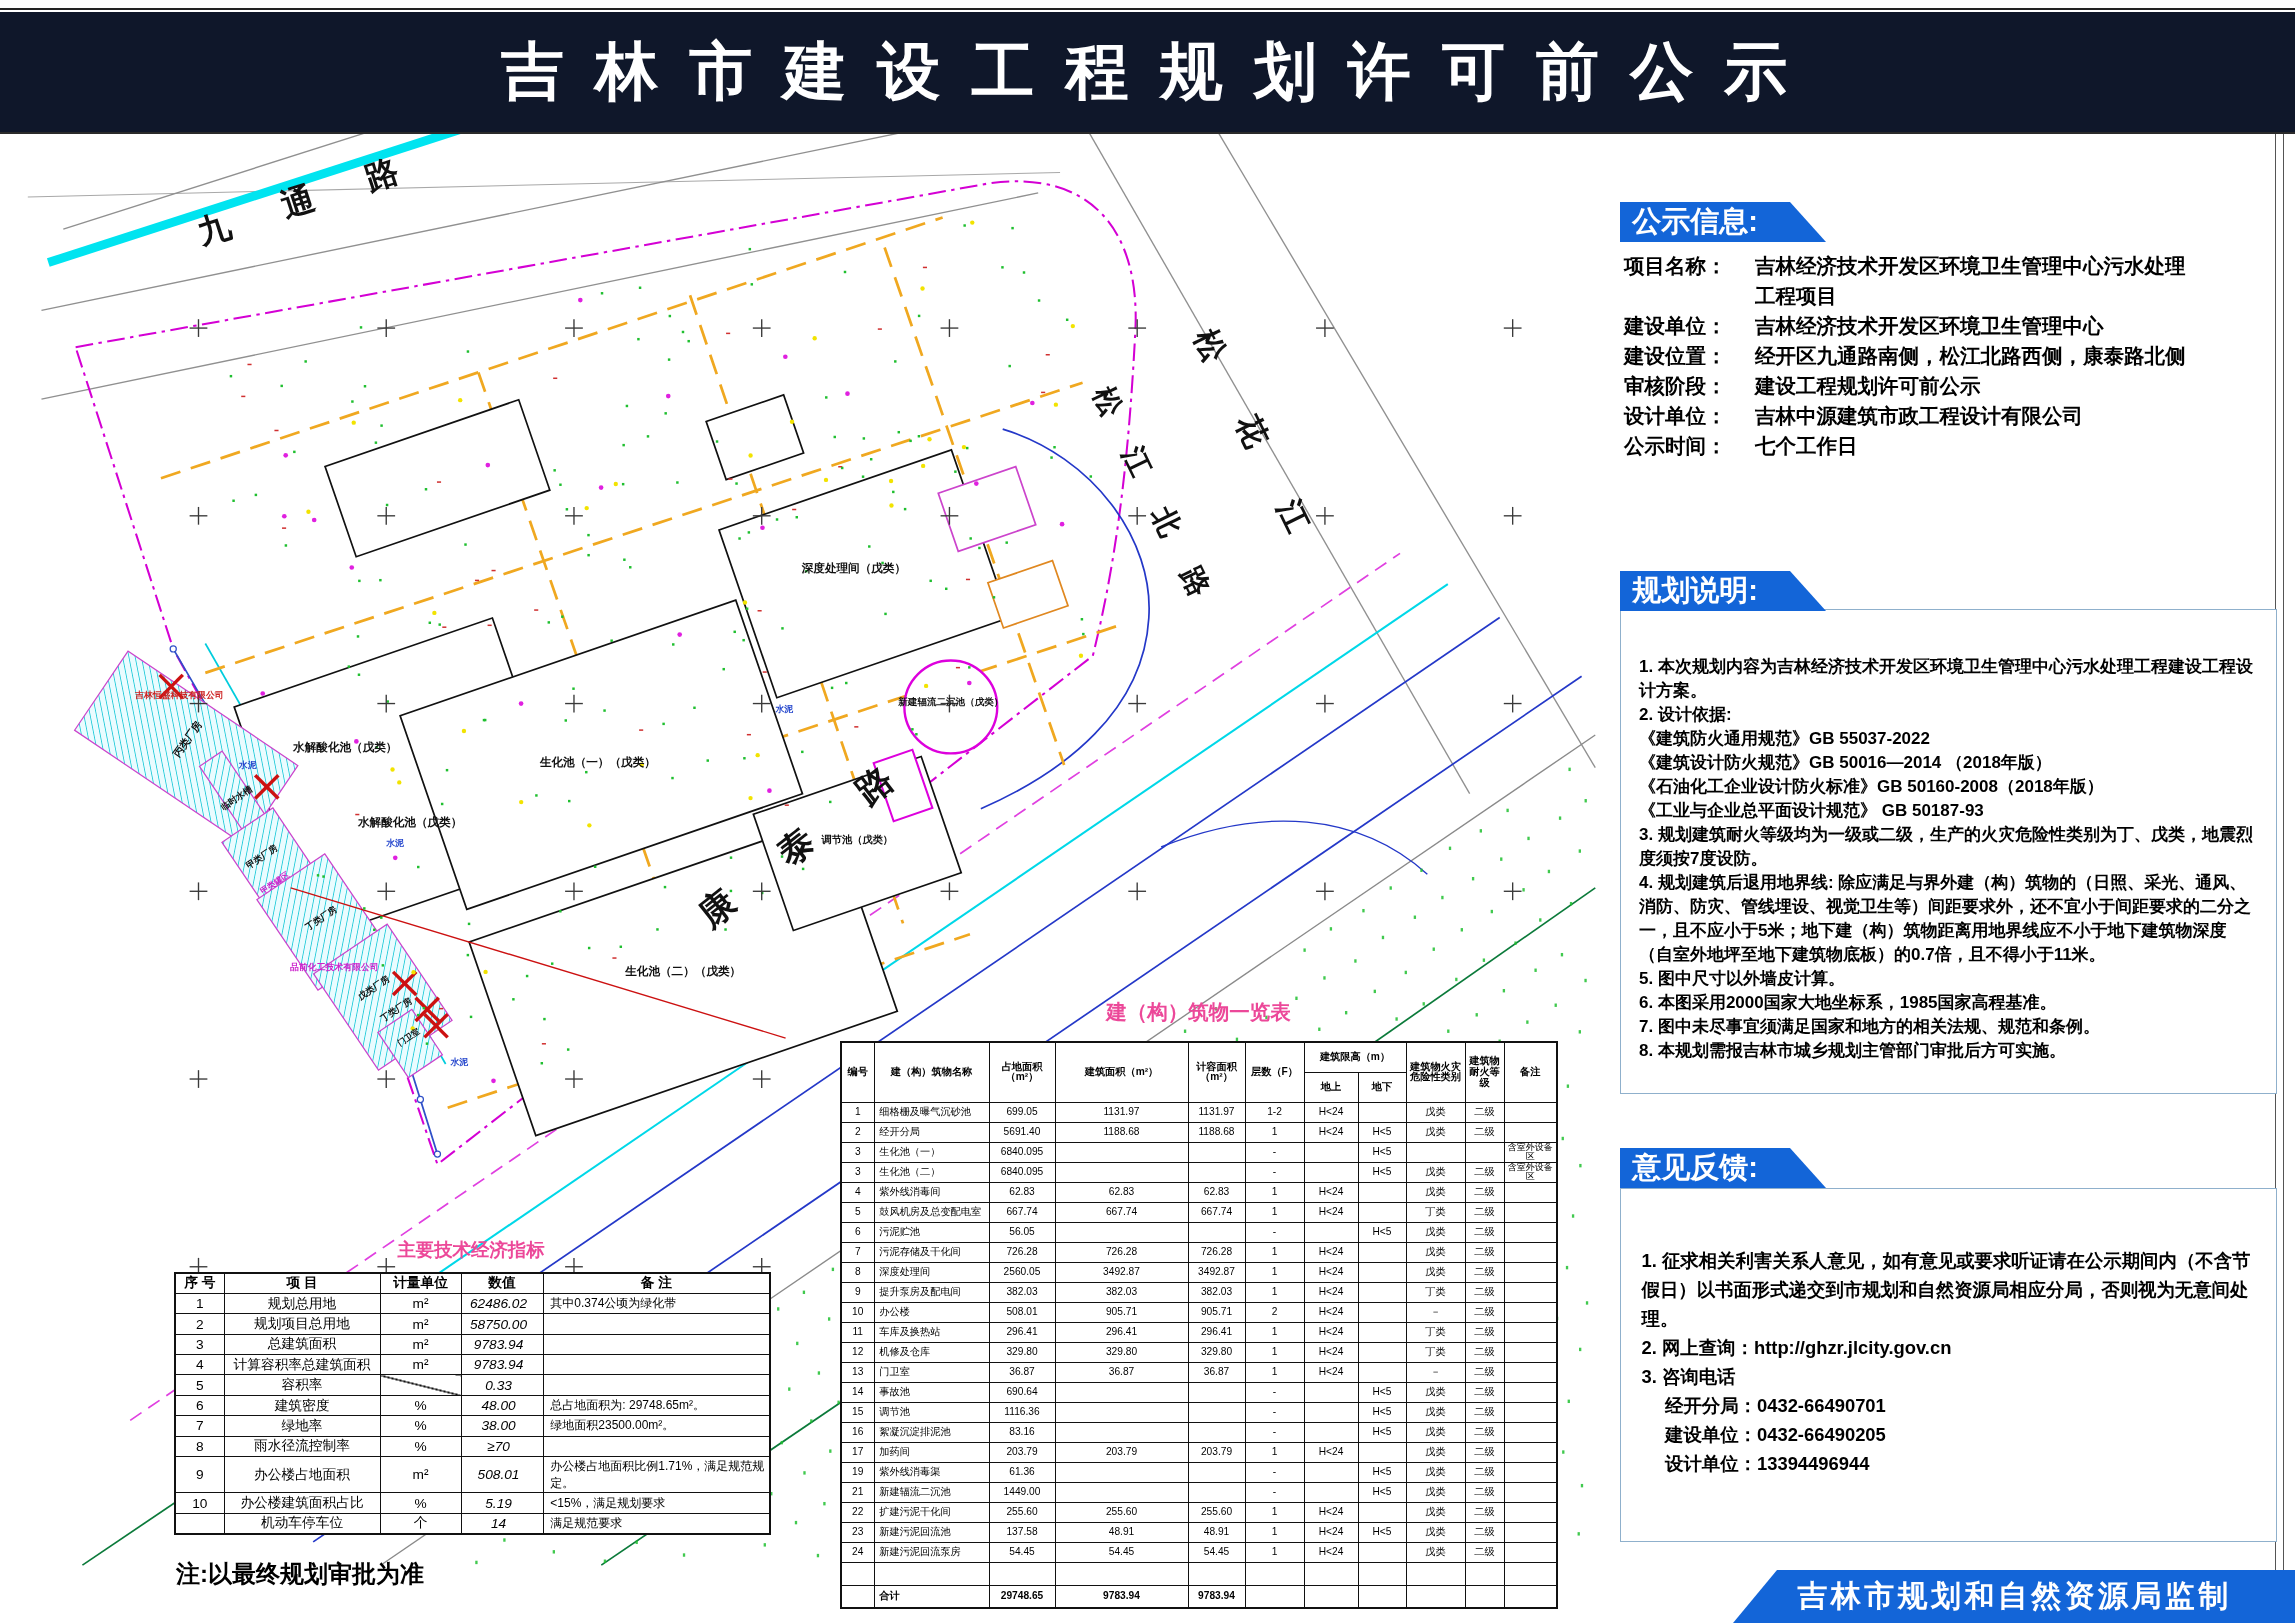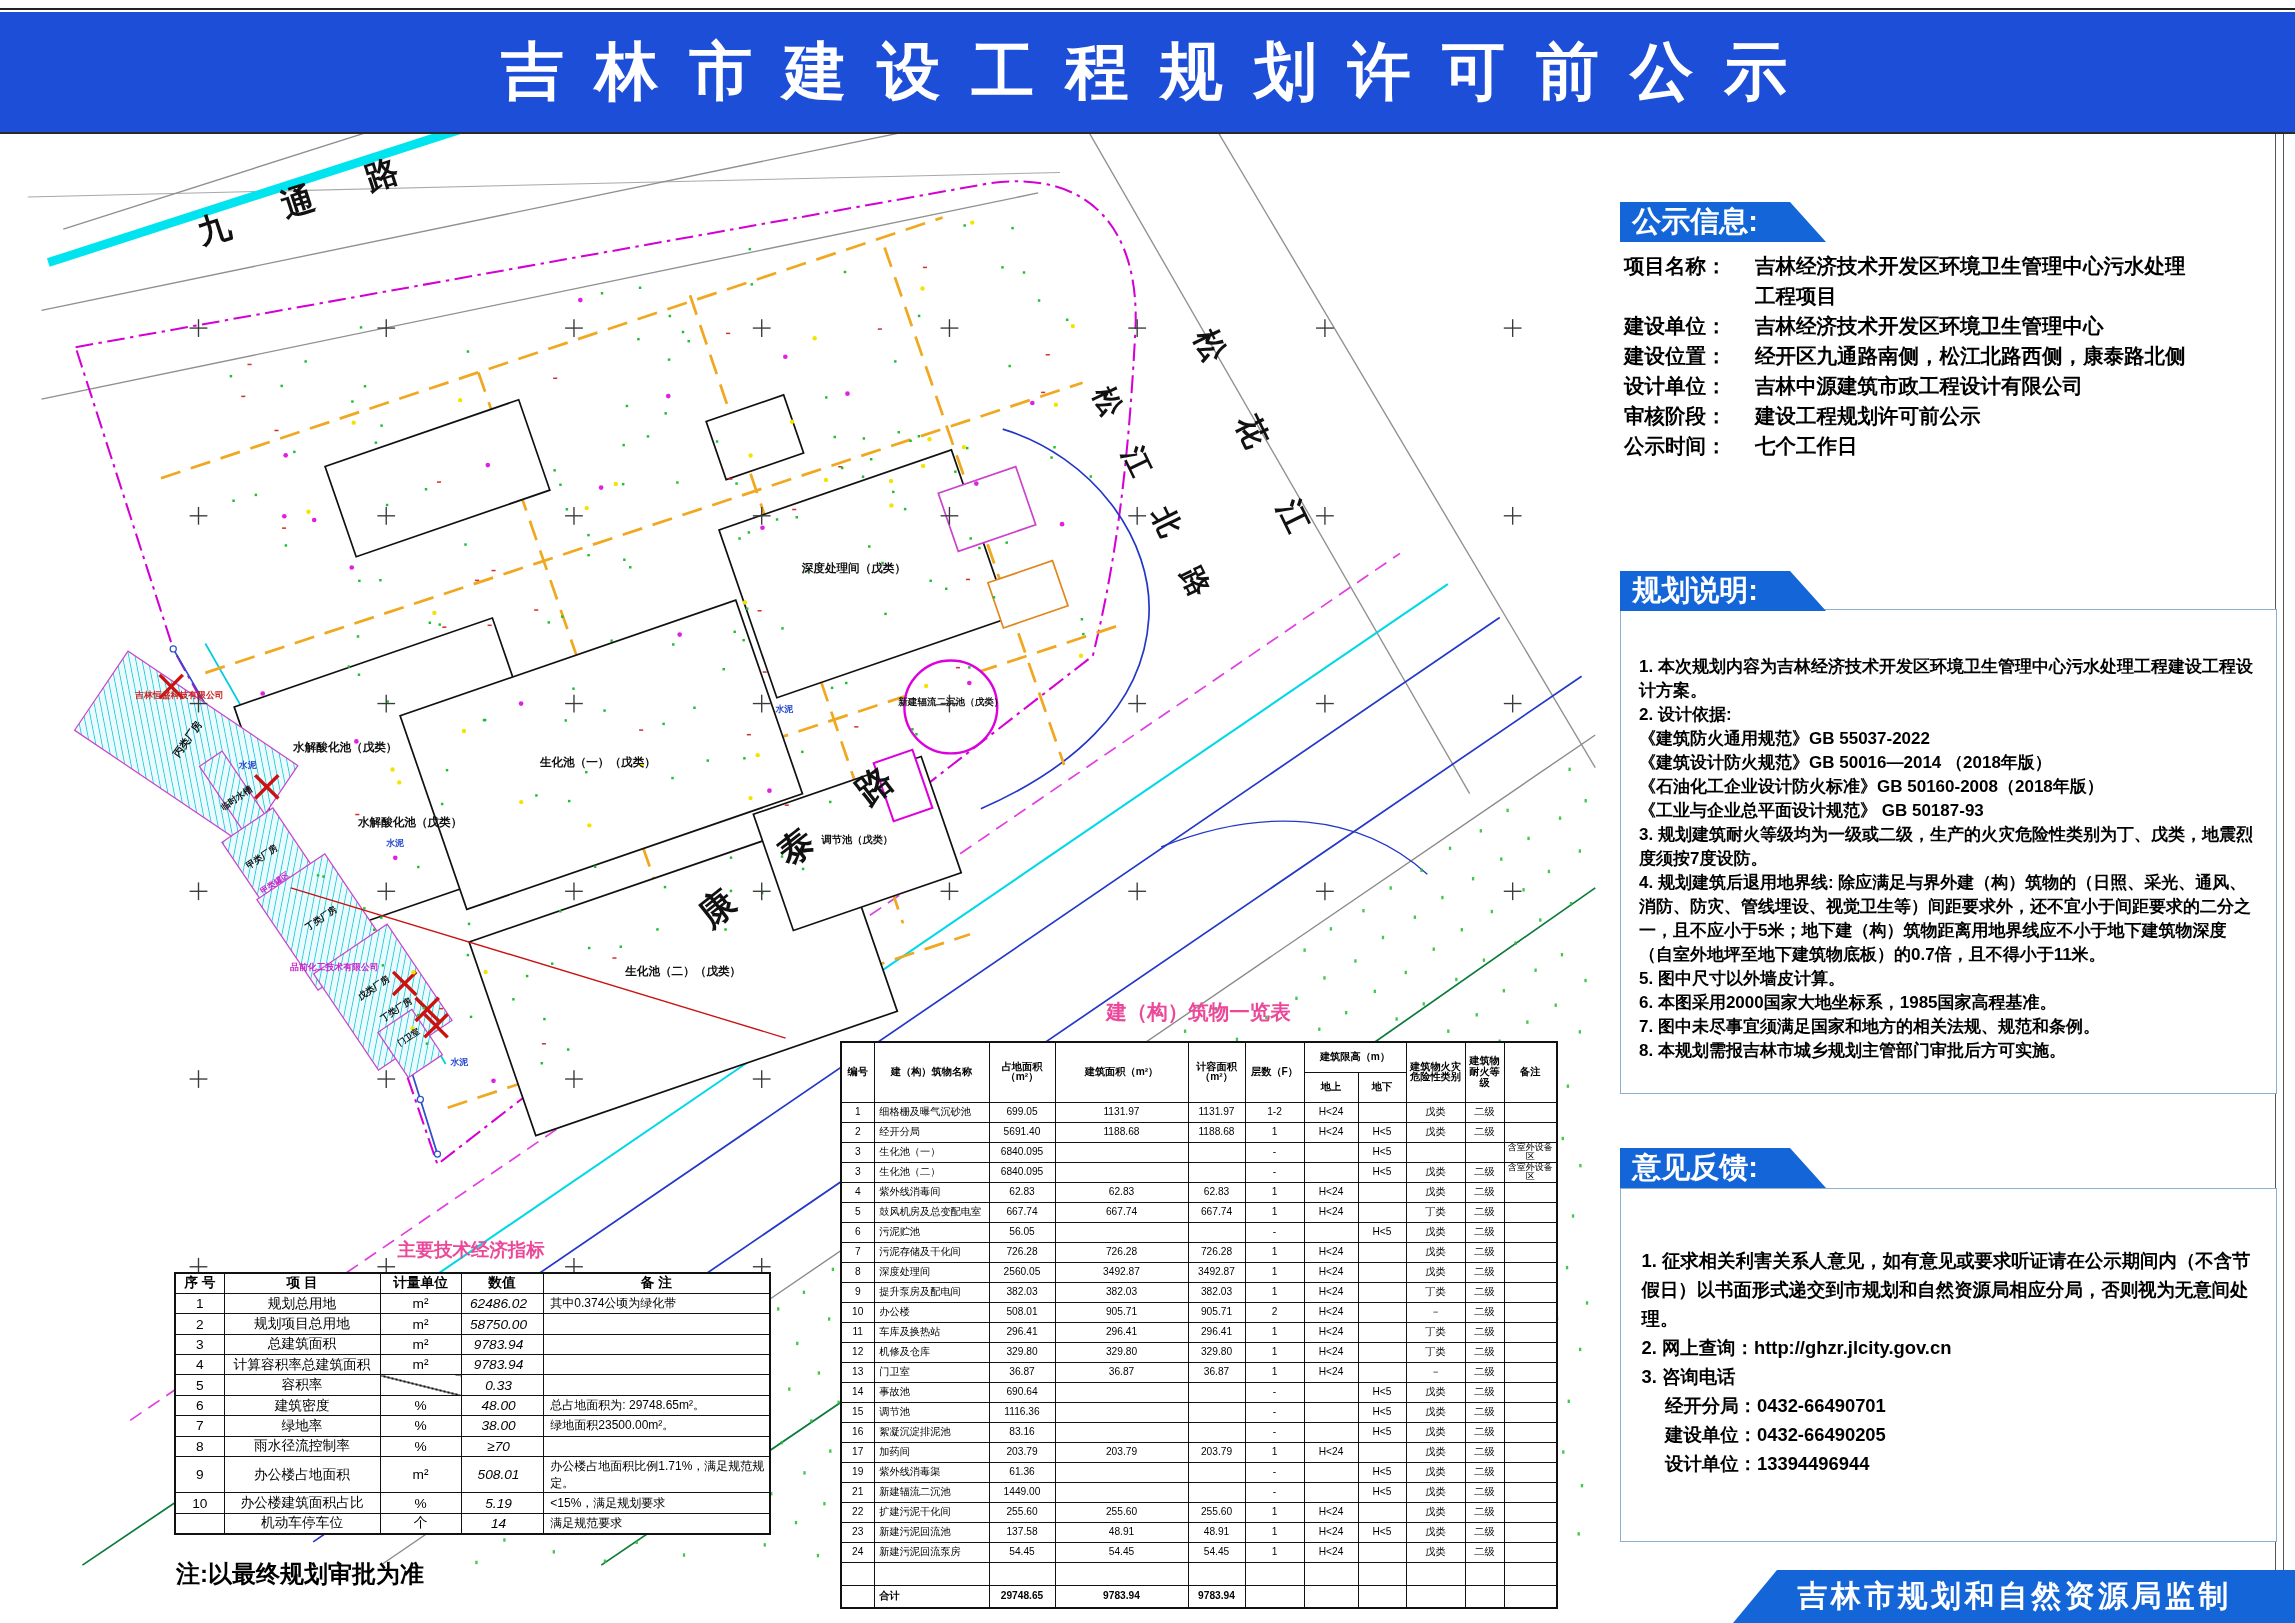"吉 林 市 建 设" .banner { background: #1d4ed8 -> #0f172a }
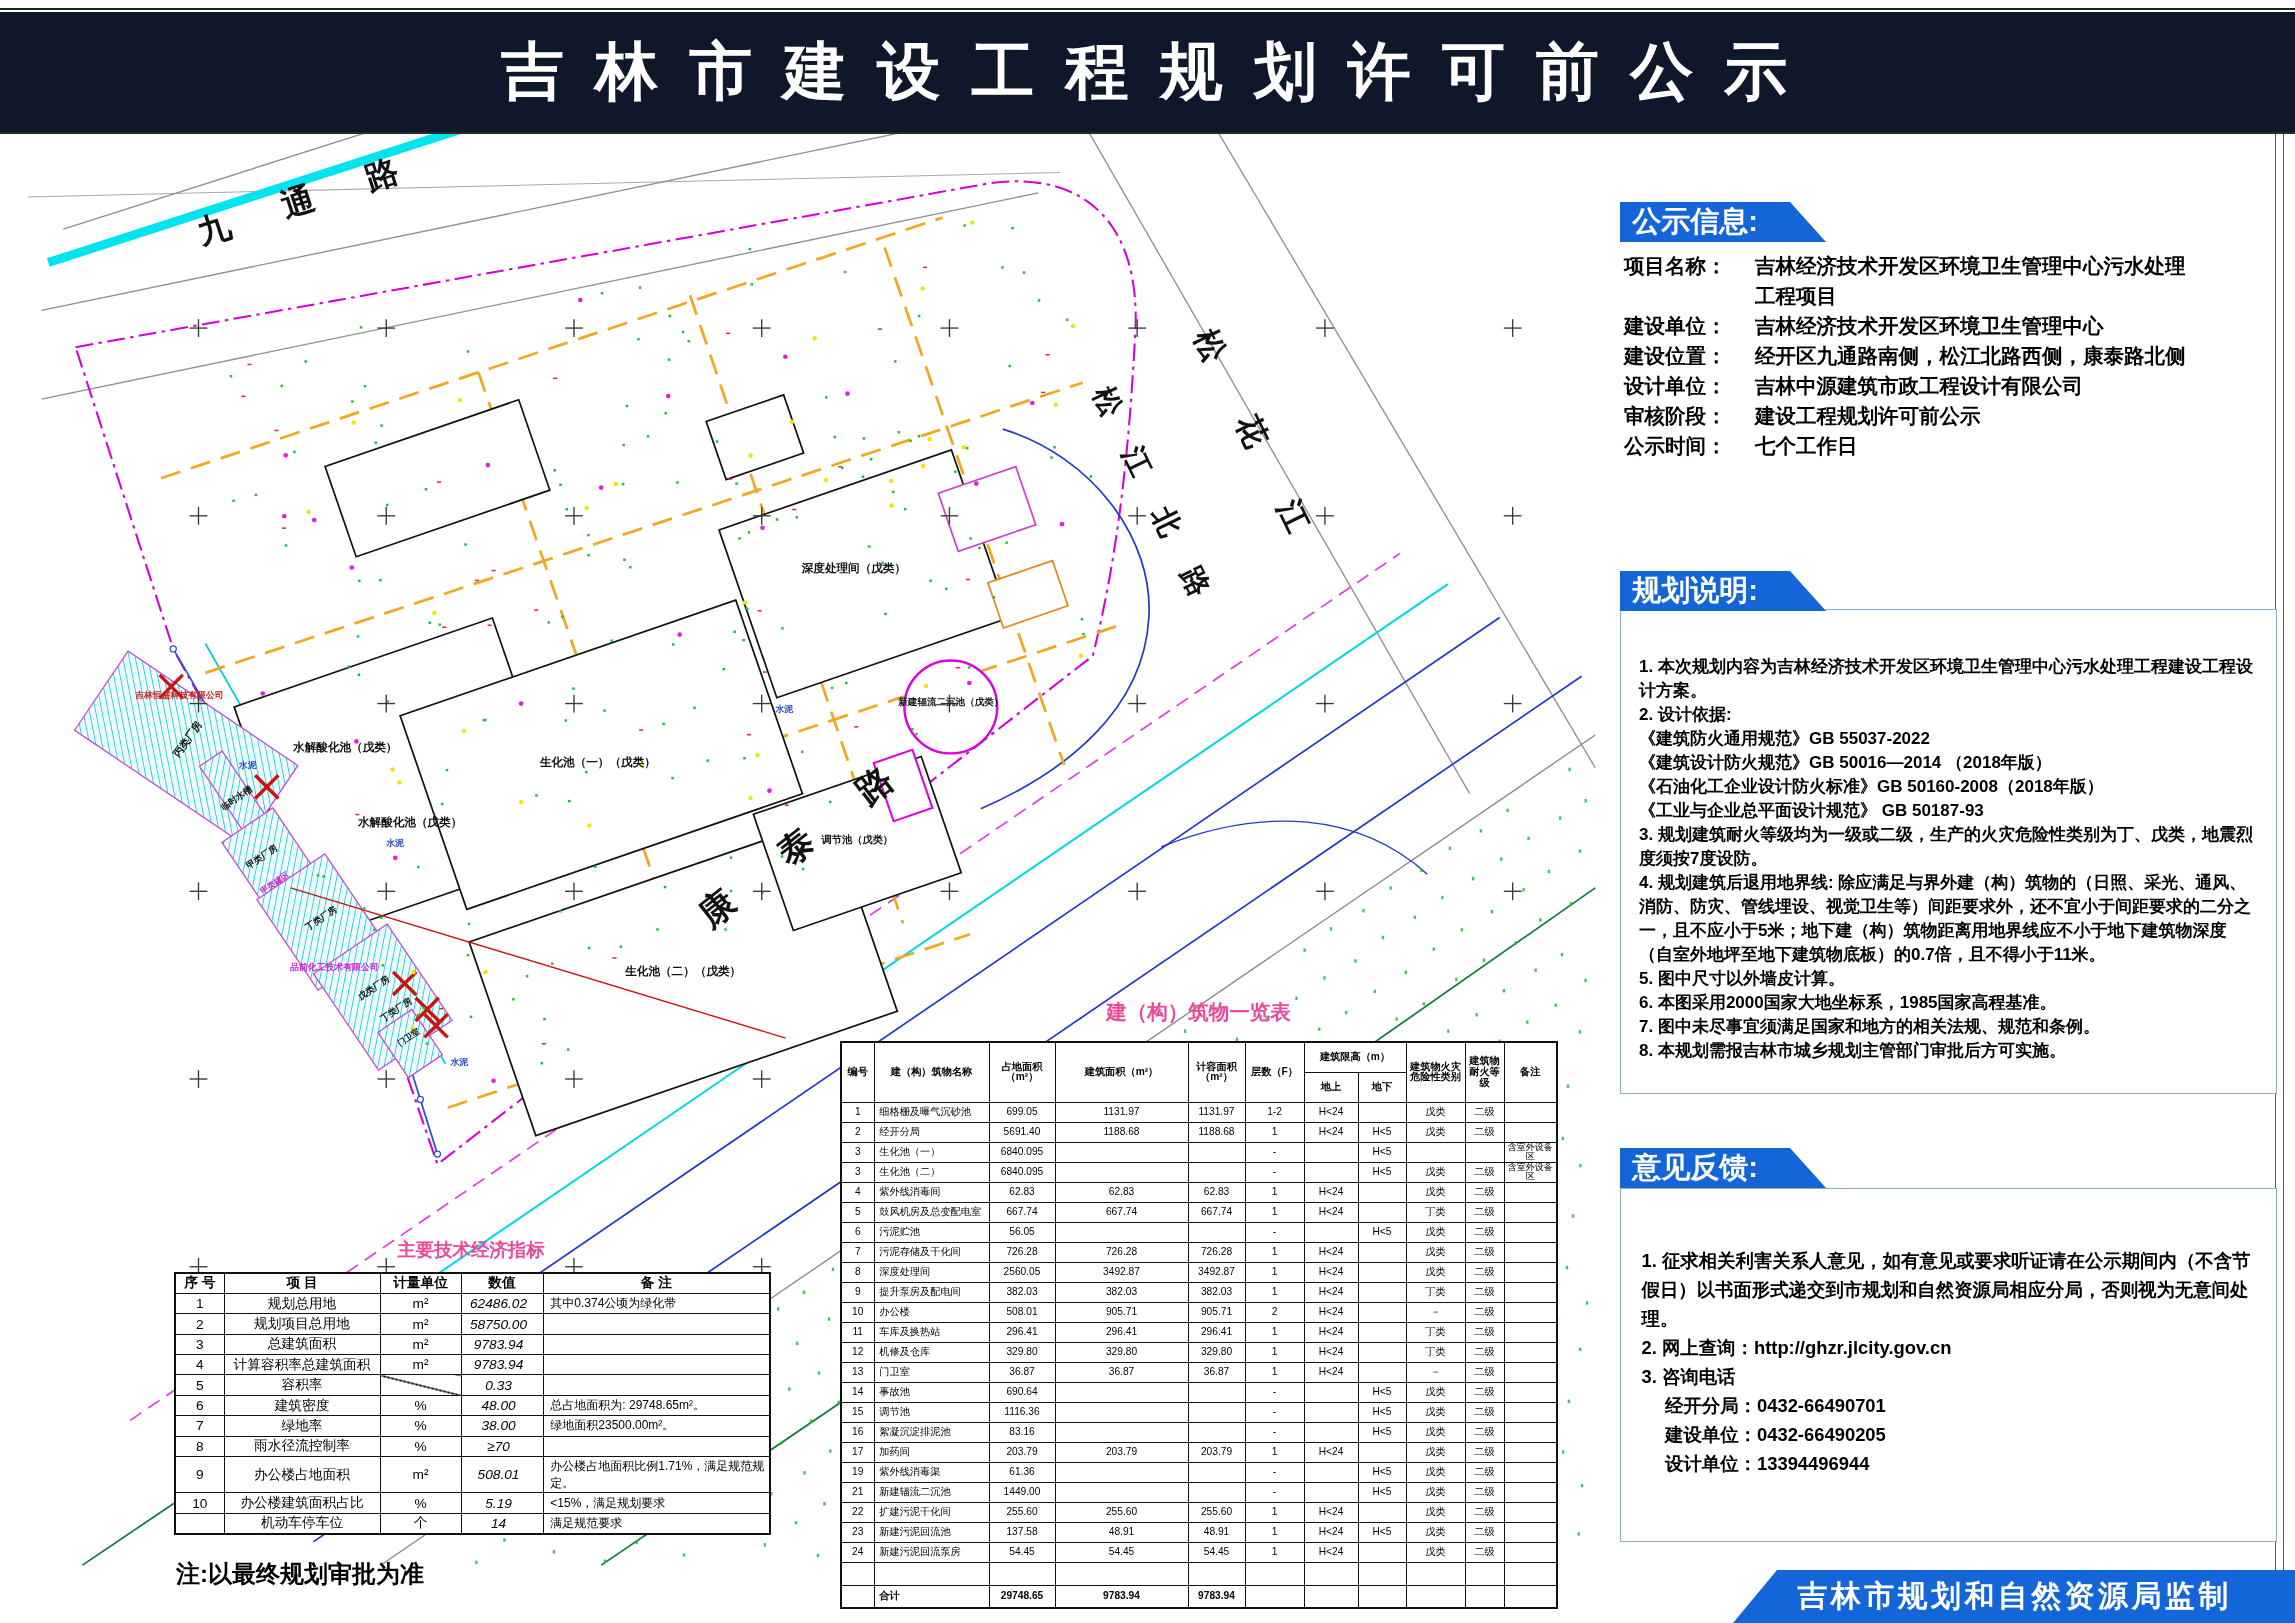"设计单位：" div.info-item { order: before "审核阶段：" -> after "审核阶段：" }
